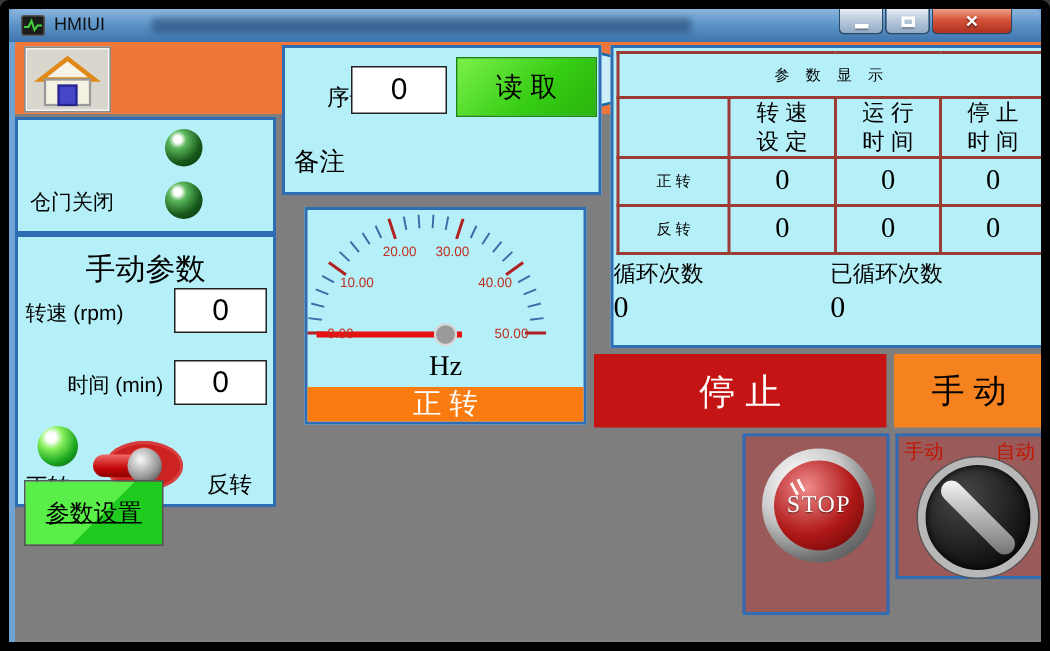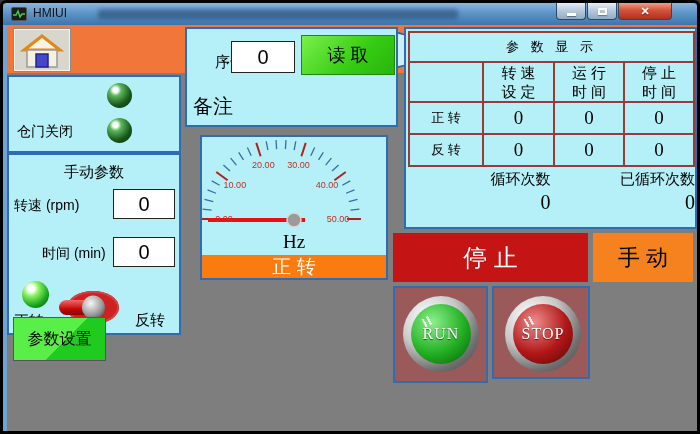"HMIUI" .window { border: 3px solid #000000 -> 6px solid #000000 }
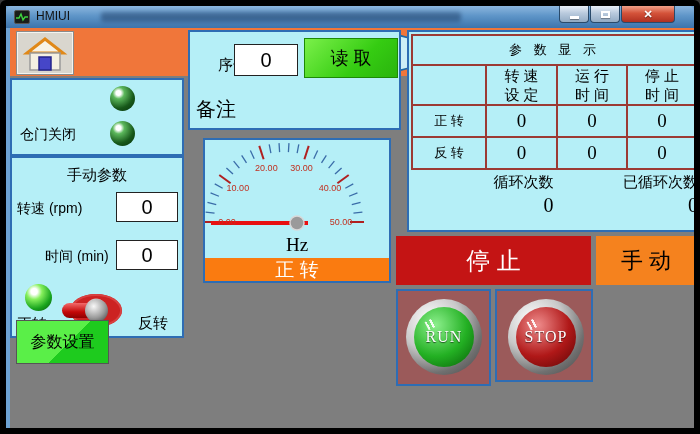"参 数 显 示" table.ptab td { font-size: 13px -> 10px }
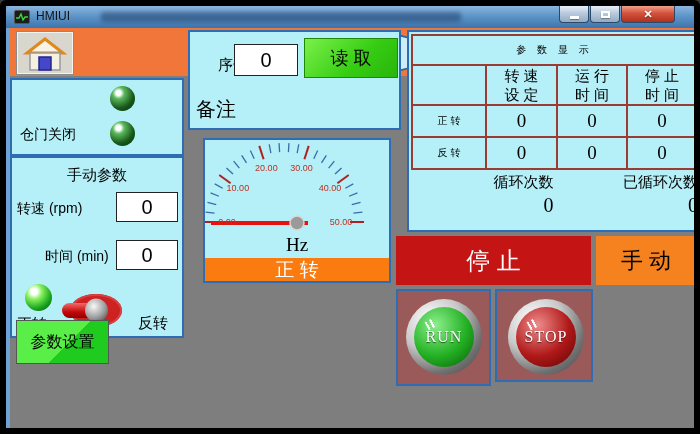"备注" span.cn { font-size: 20px -> 17px }
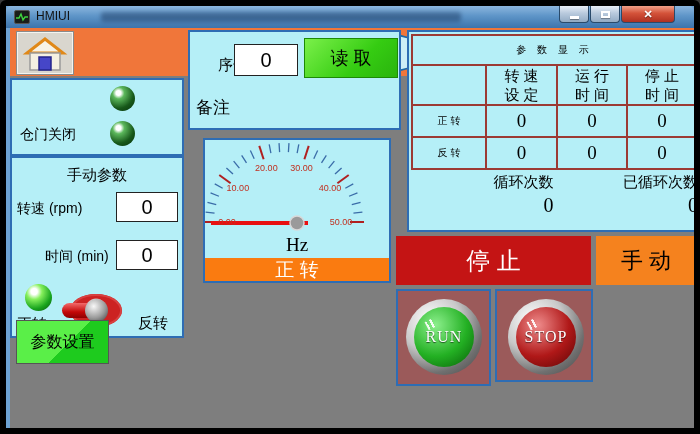"手动参数" .mp-title { font-size: 15px -> 20px }
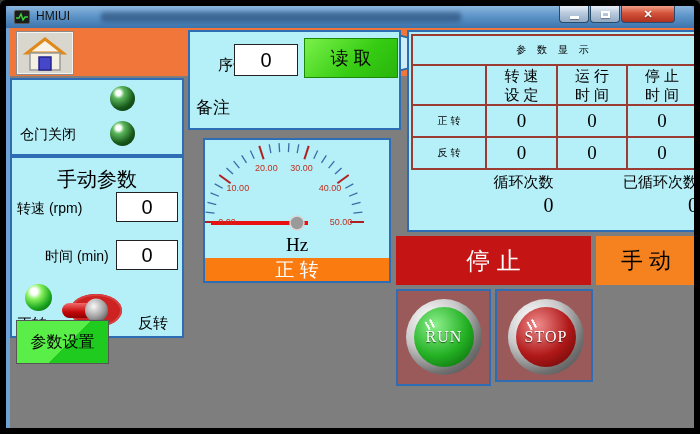"循环次数" .cyc { text-align: right -> left }
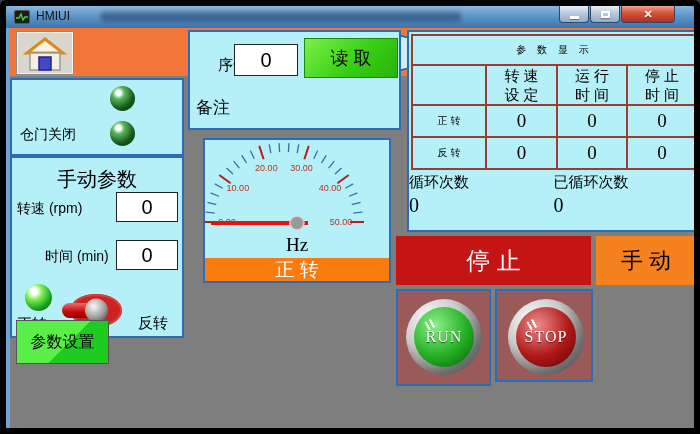"手动" div.panel { html: none -> <div> <span>手动</span> <span>自动</span> <div> <div></div> </div> </div> }
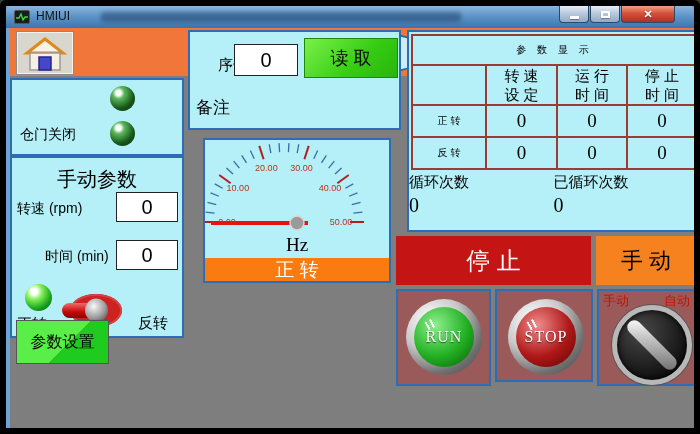"参数设置" .btn-green { text-decoration: none -> underline }
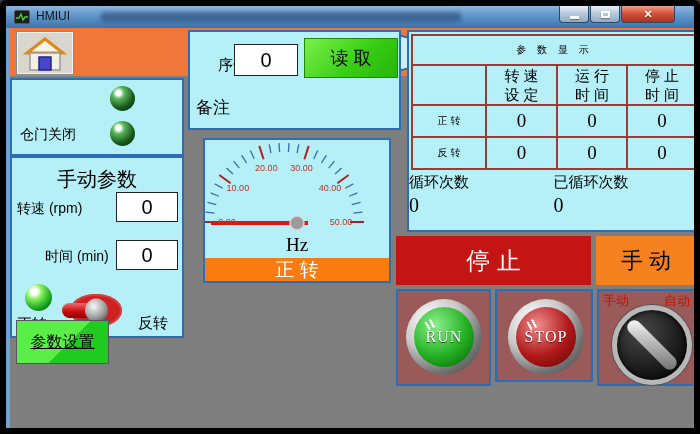"RUN" div.panel { html: <div> <div> <div> <div></div> <span>RUN</span> </div> </div> </div> -> none }
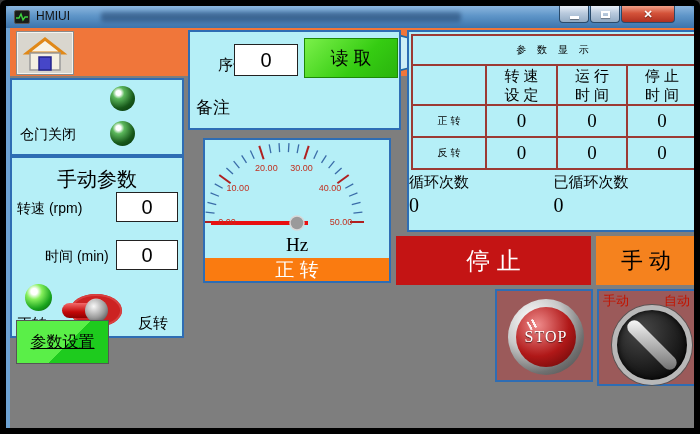"STOP" div.panel { height: 93px -> 121px }
